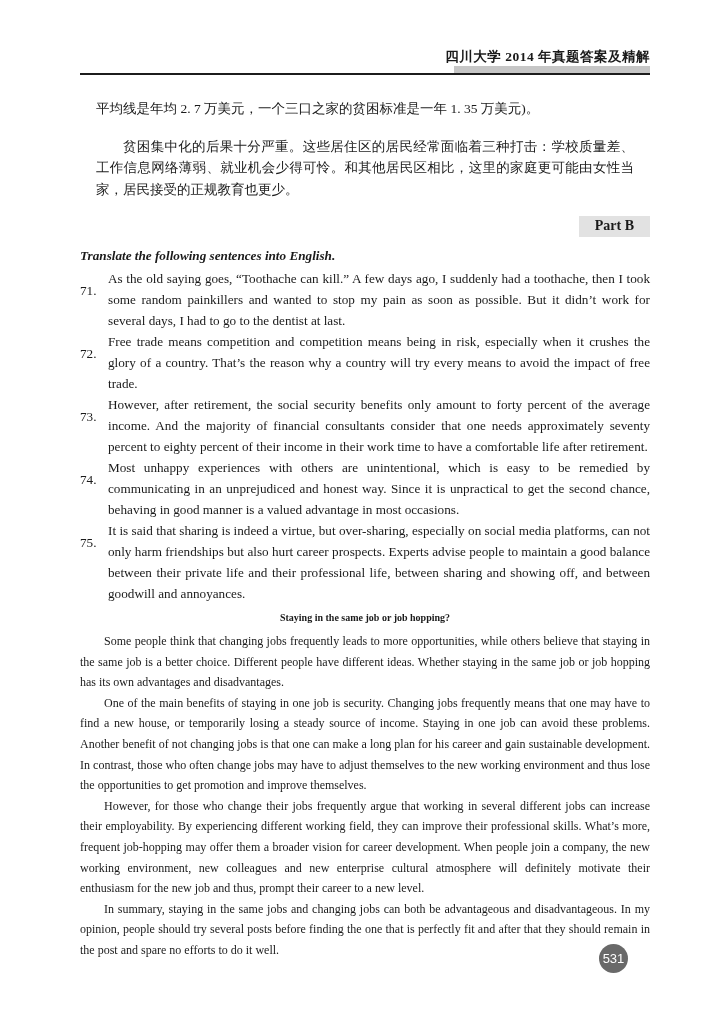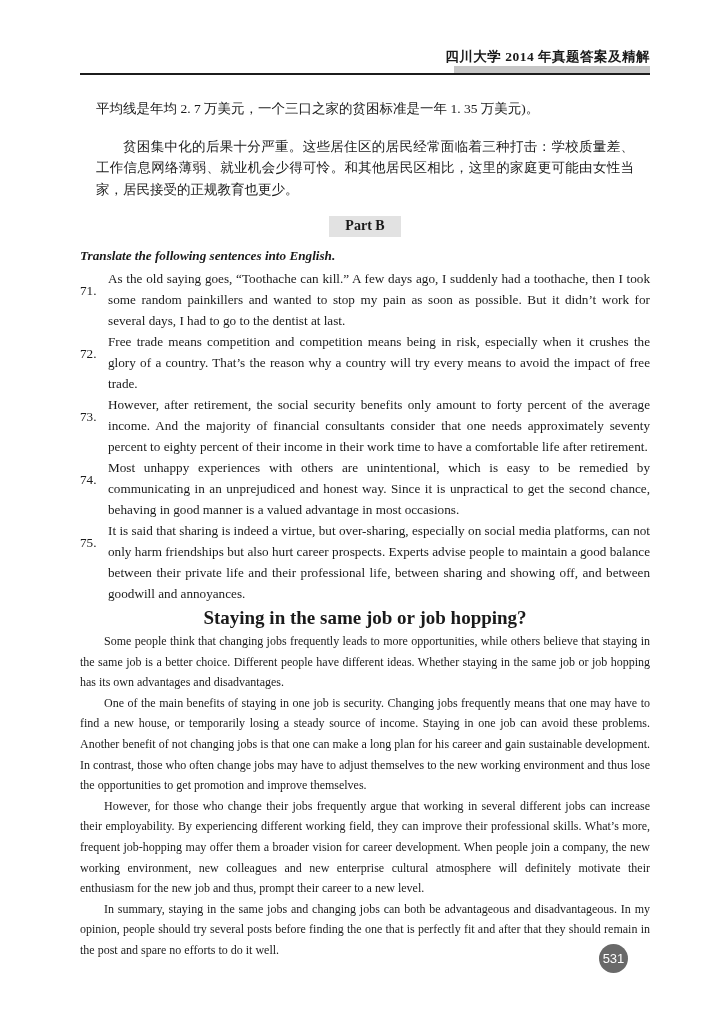"Part B" .partb-wrap { text-align: center -> right }
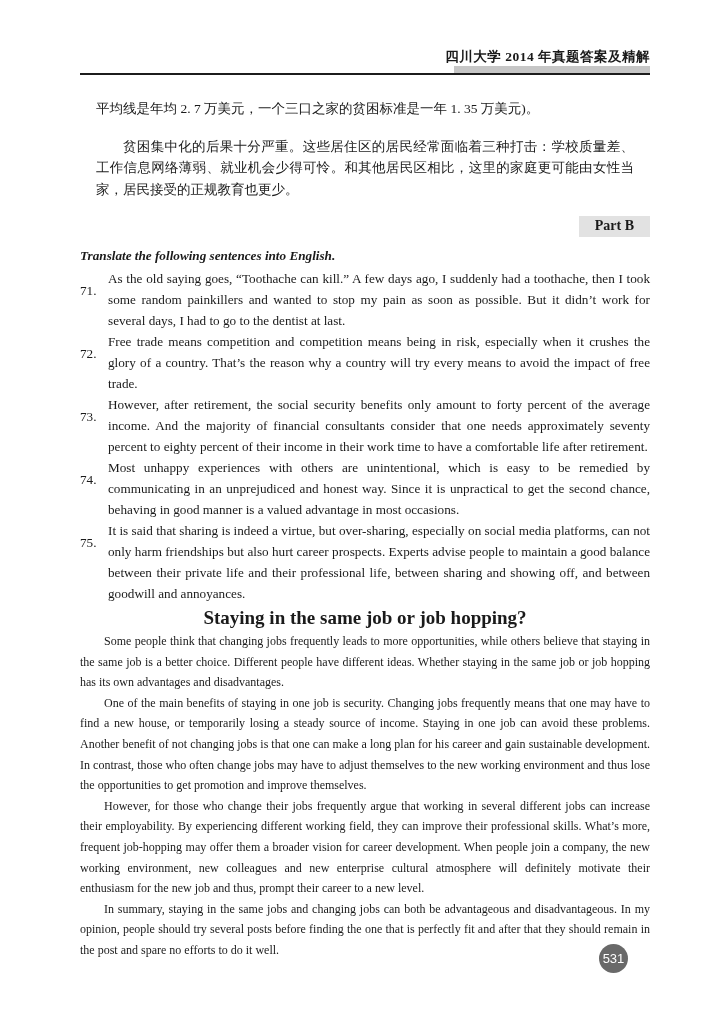"Staying in the same job" .essay-title { font-size: 19px -> 10px }
